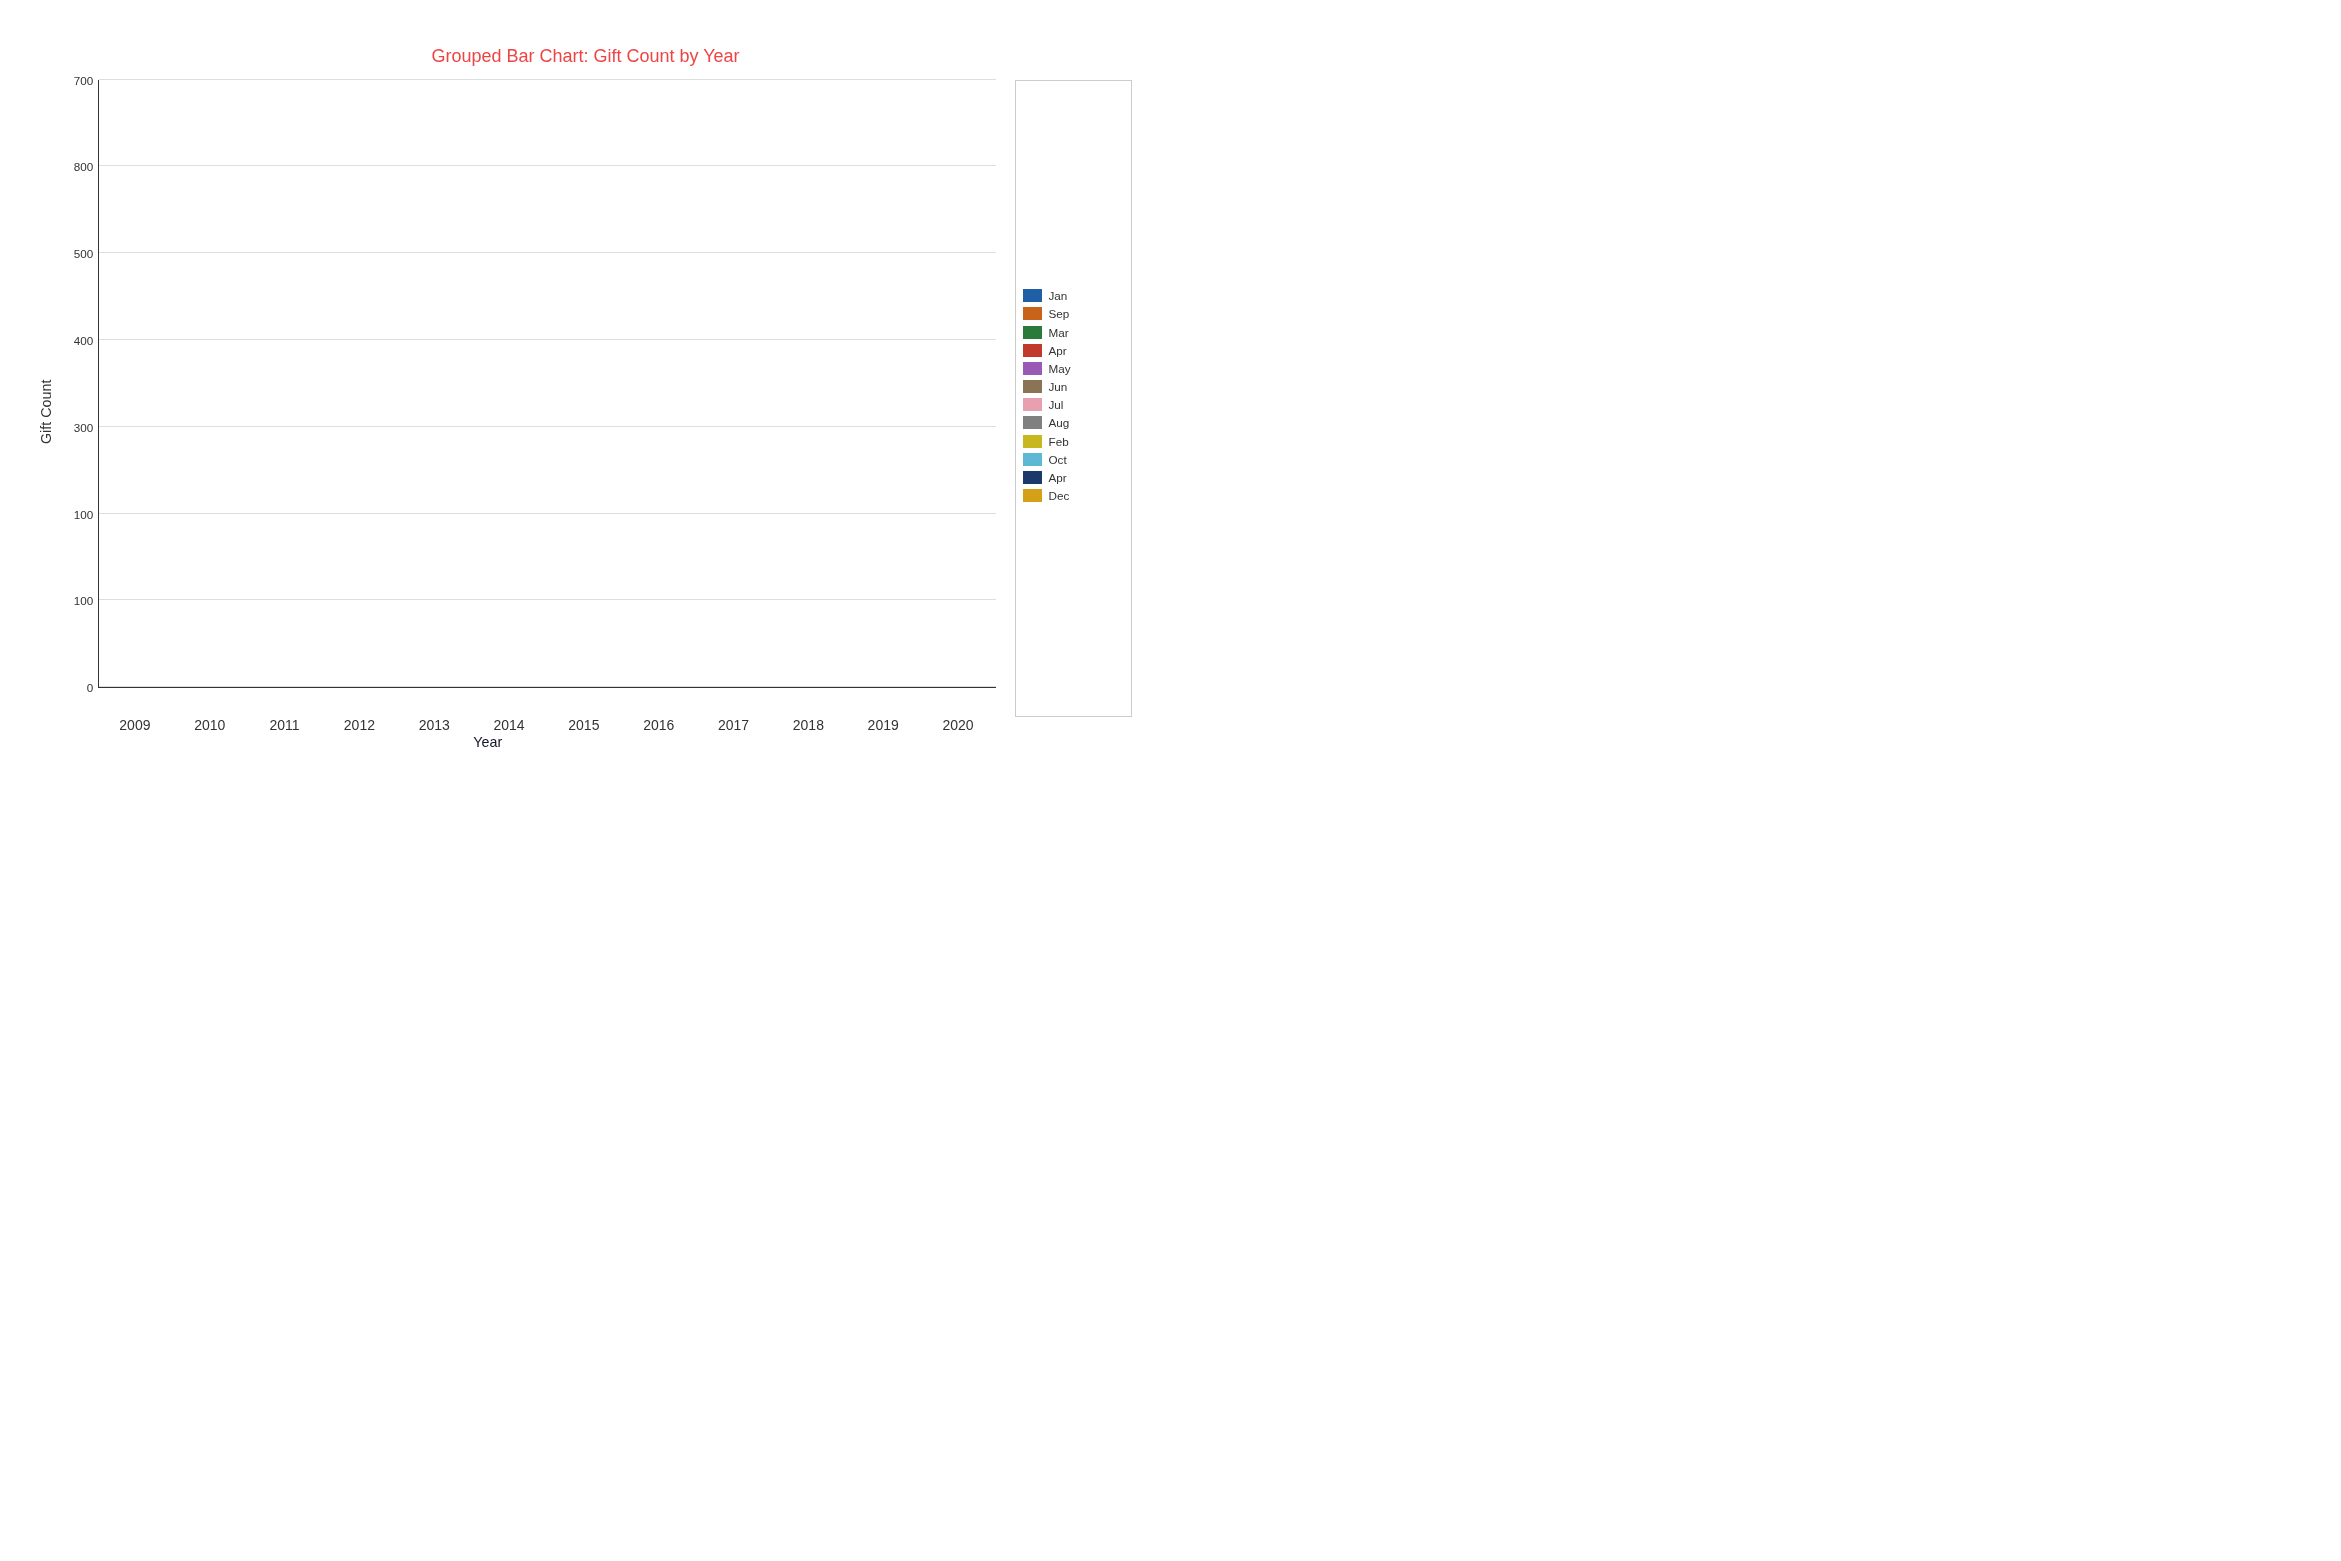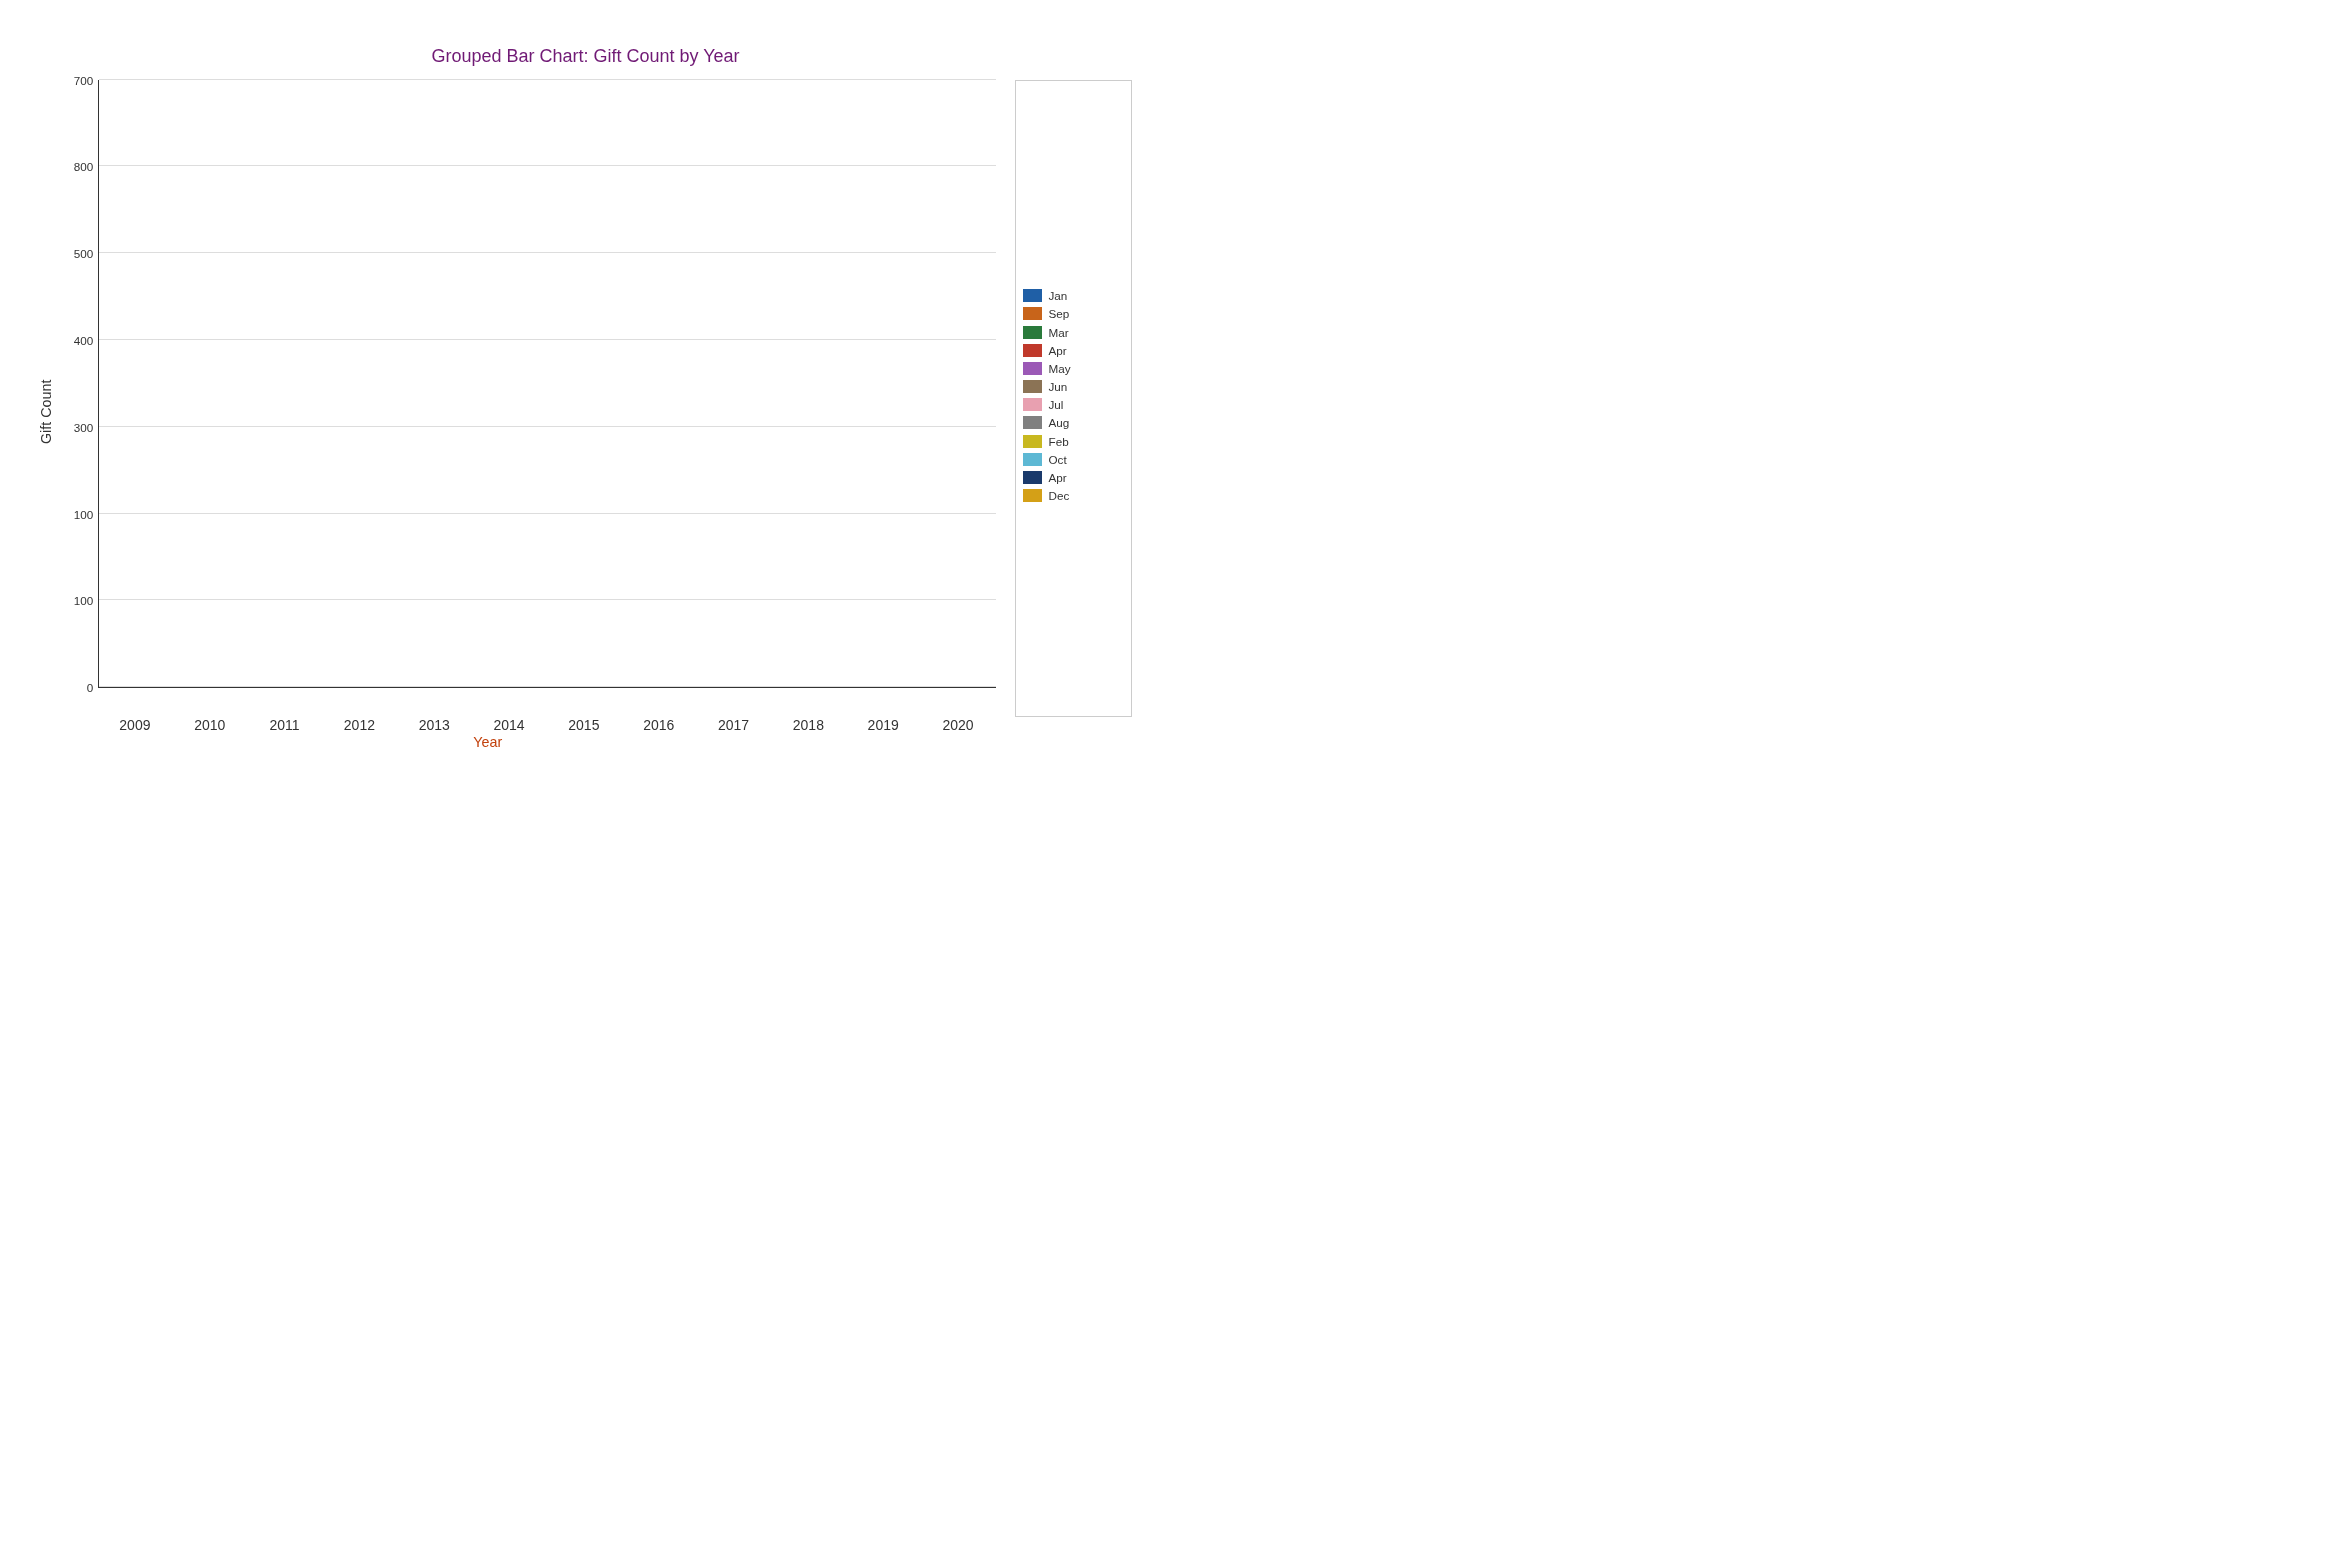"Grouped Bar Chart: Gift Count" .chart-title { color: #701a75 -> #ef4444 }
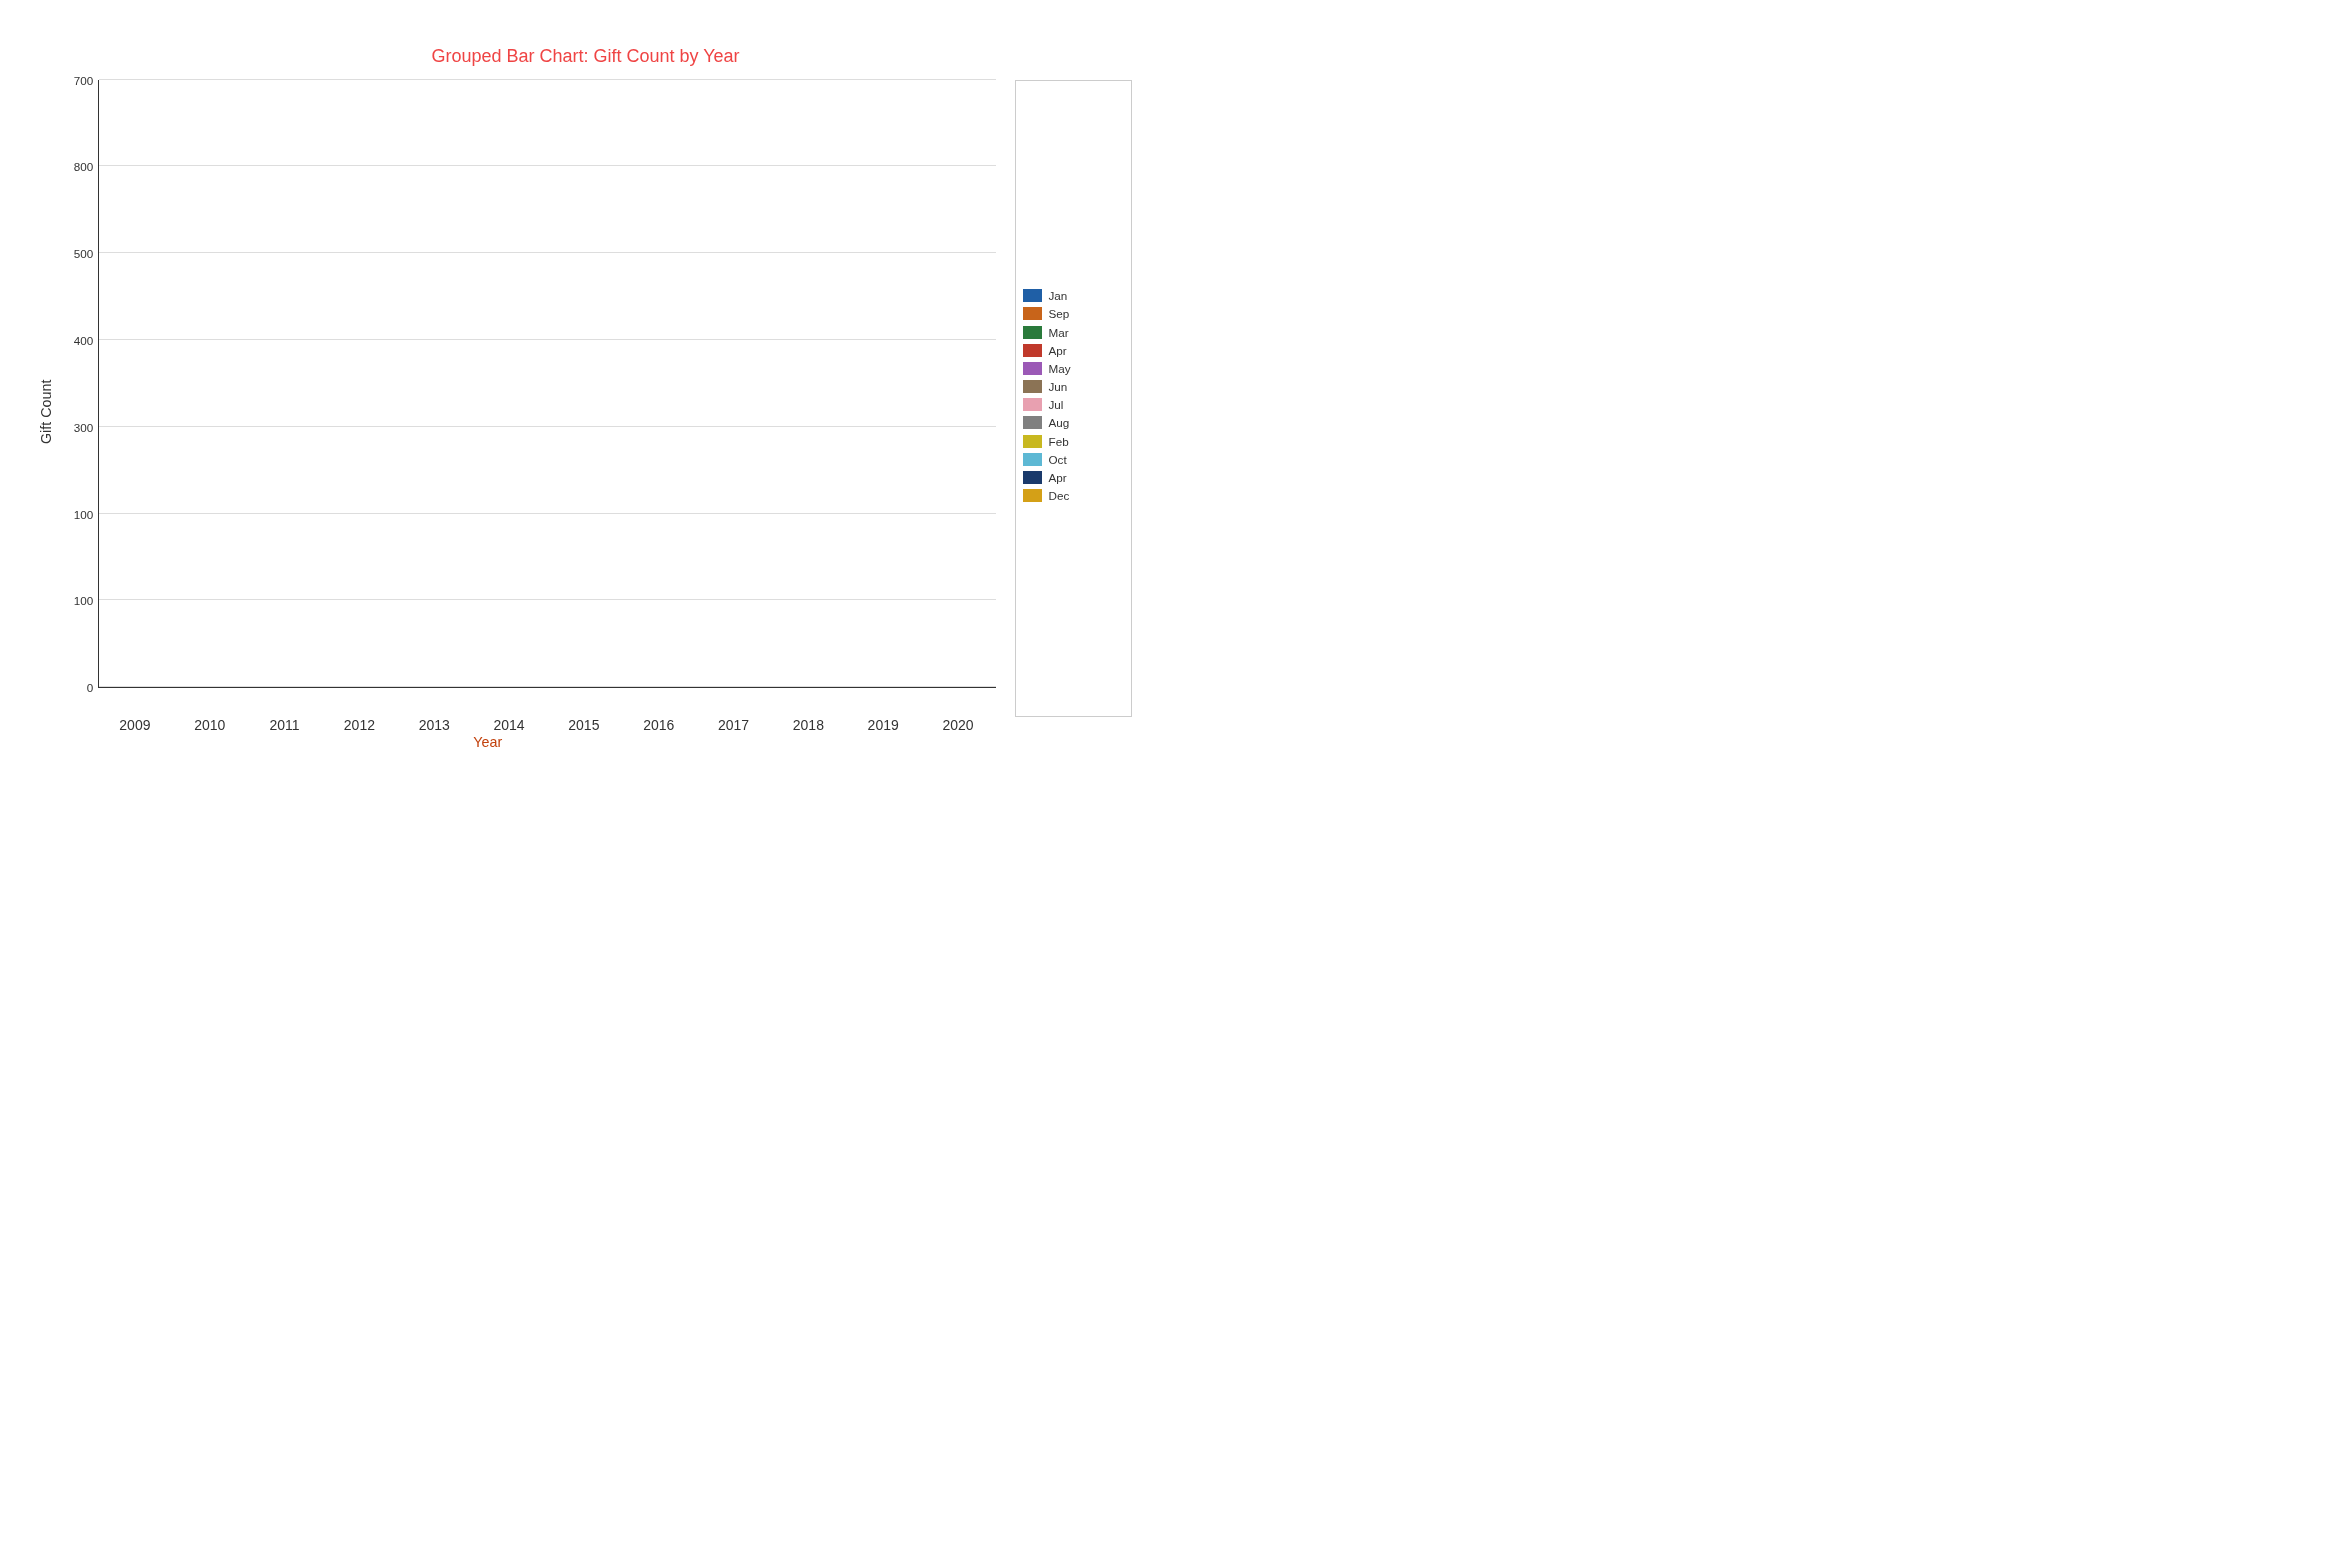"Year" .x-axis-title { color: #c2410c -> #0f172a }
